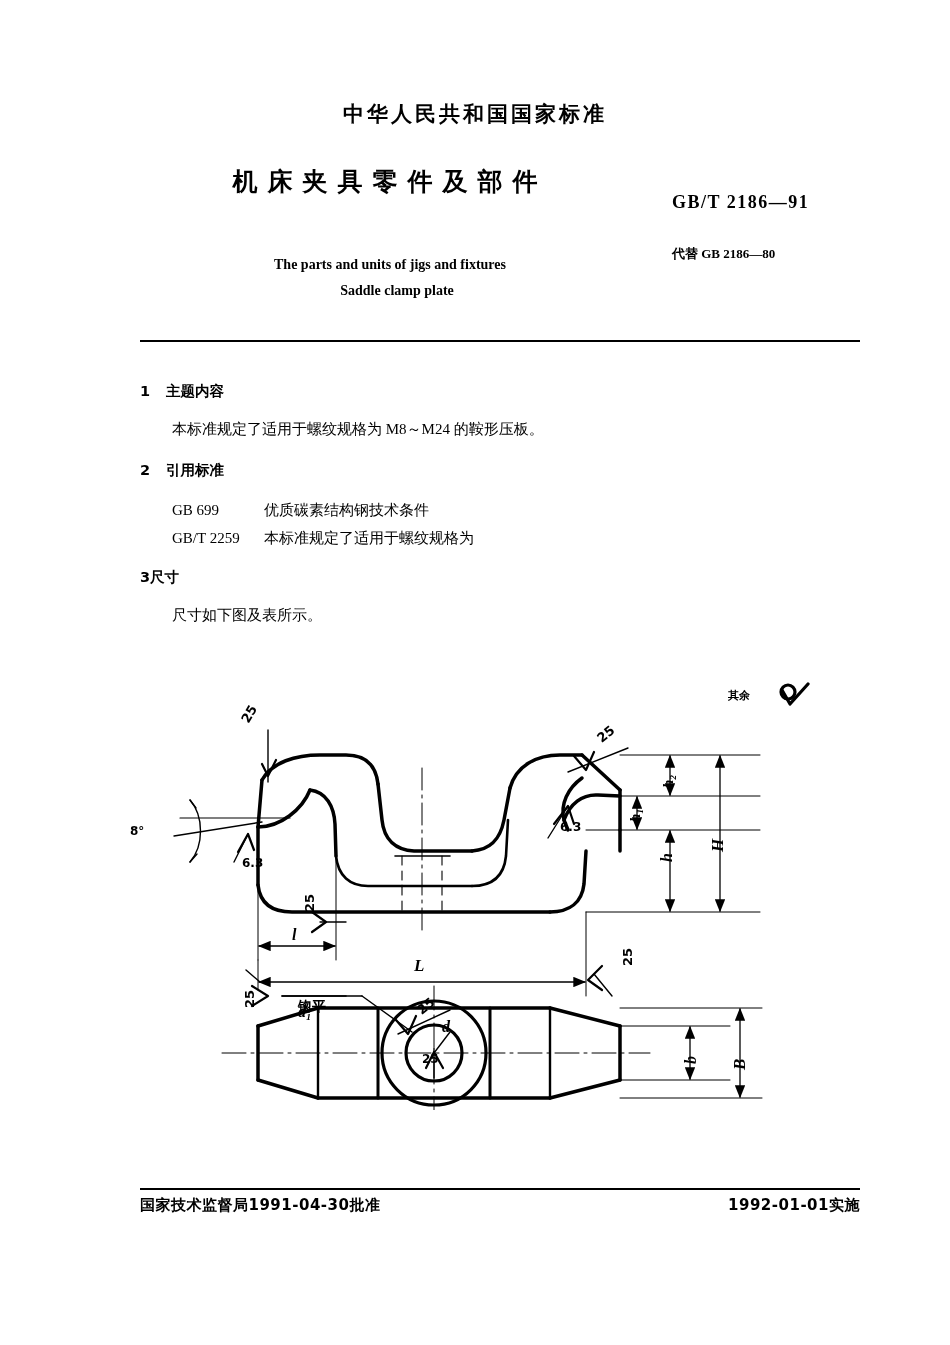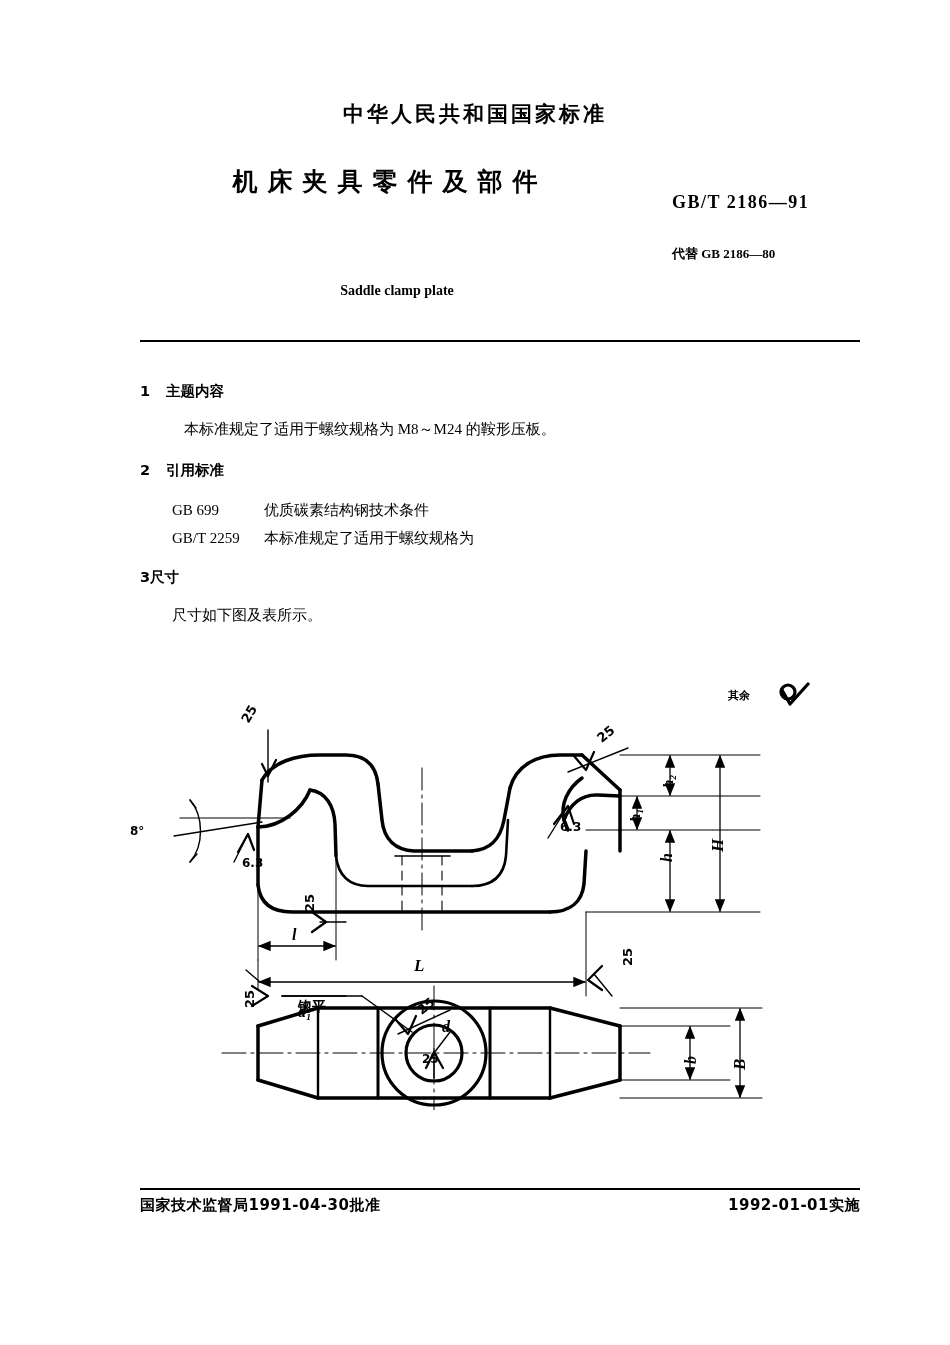"The parts and units of" div.title-en-1 { html: none -> <div>The parts and units of jigs and fixtures</div> }
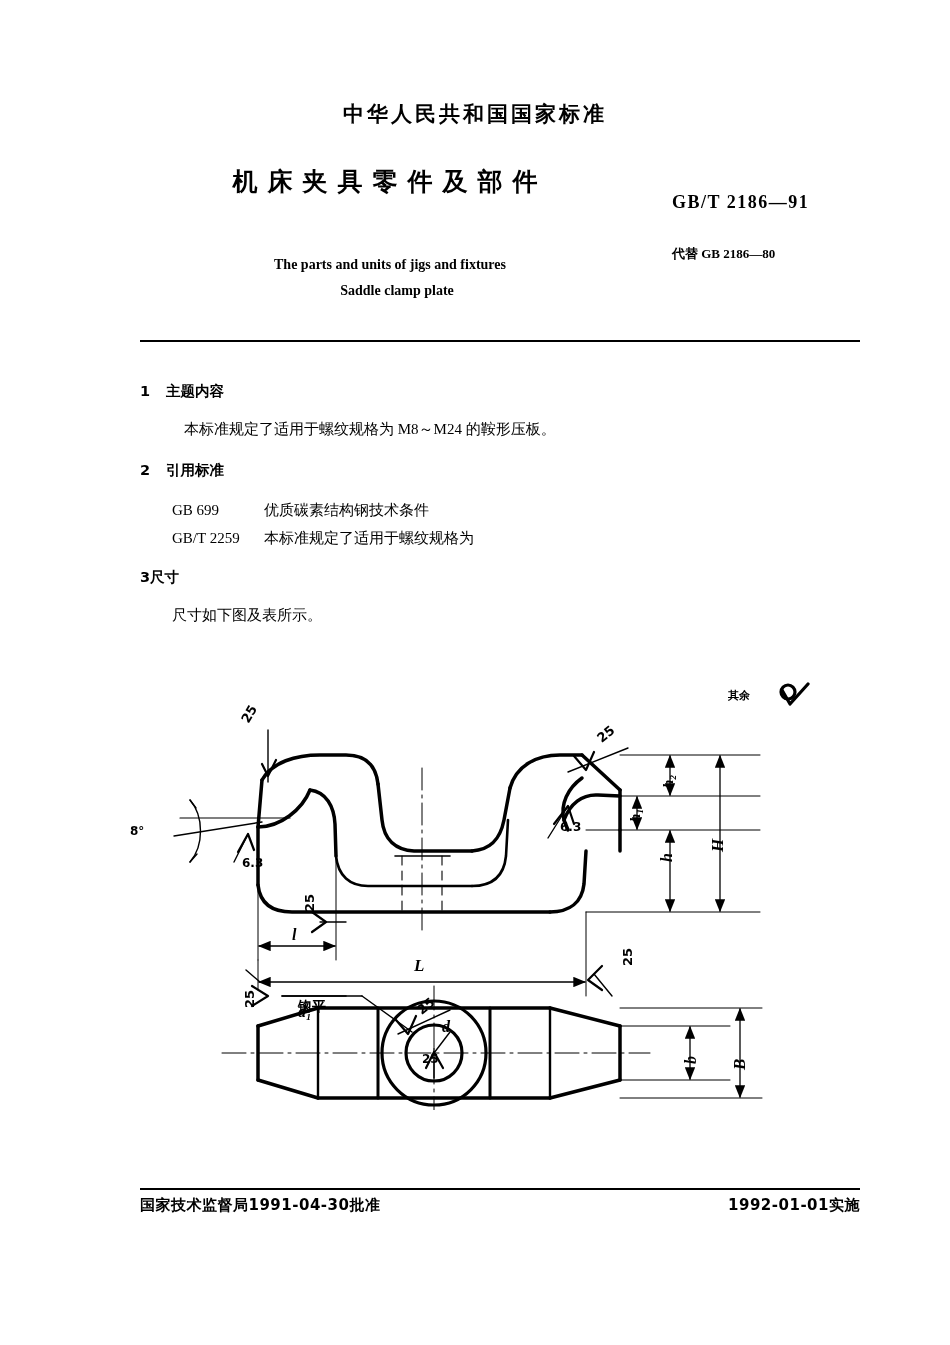"本标准规定了适用于螺纹规格为 M8～M24 的鞍形压板。" div.clause-body { left: 184px -> 172px }
